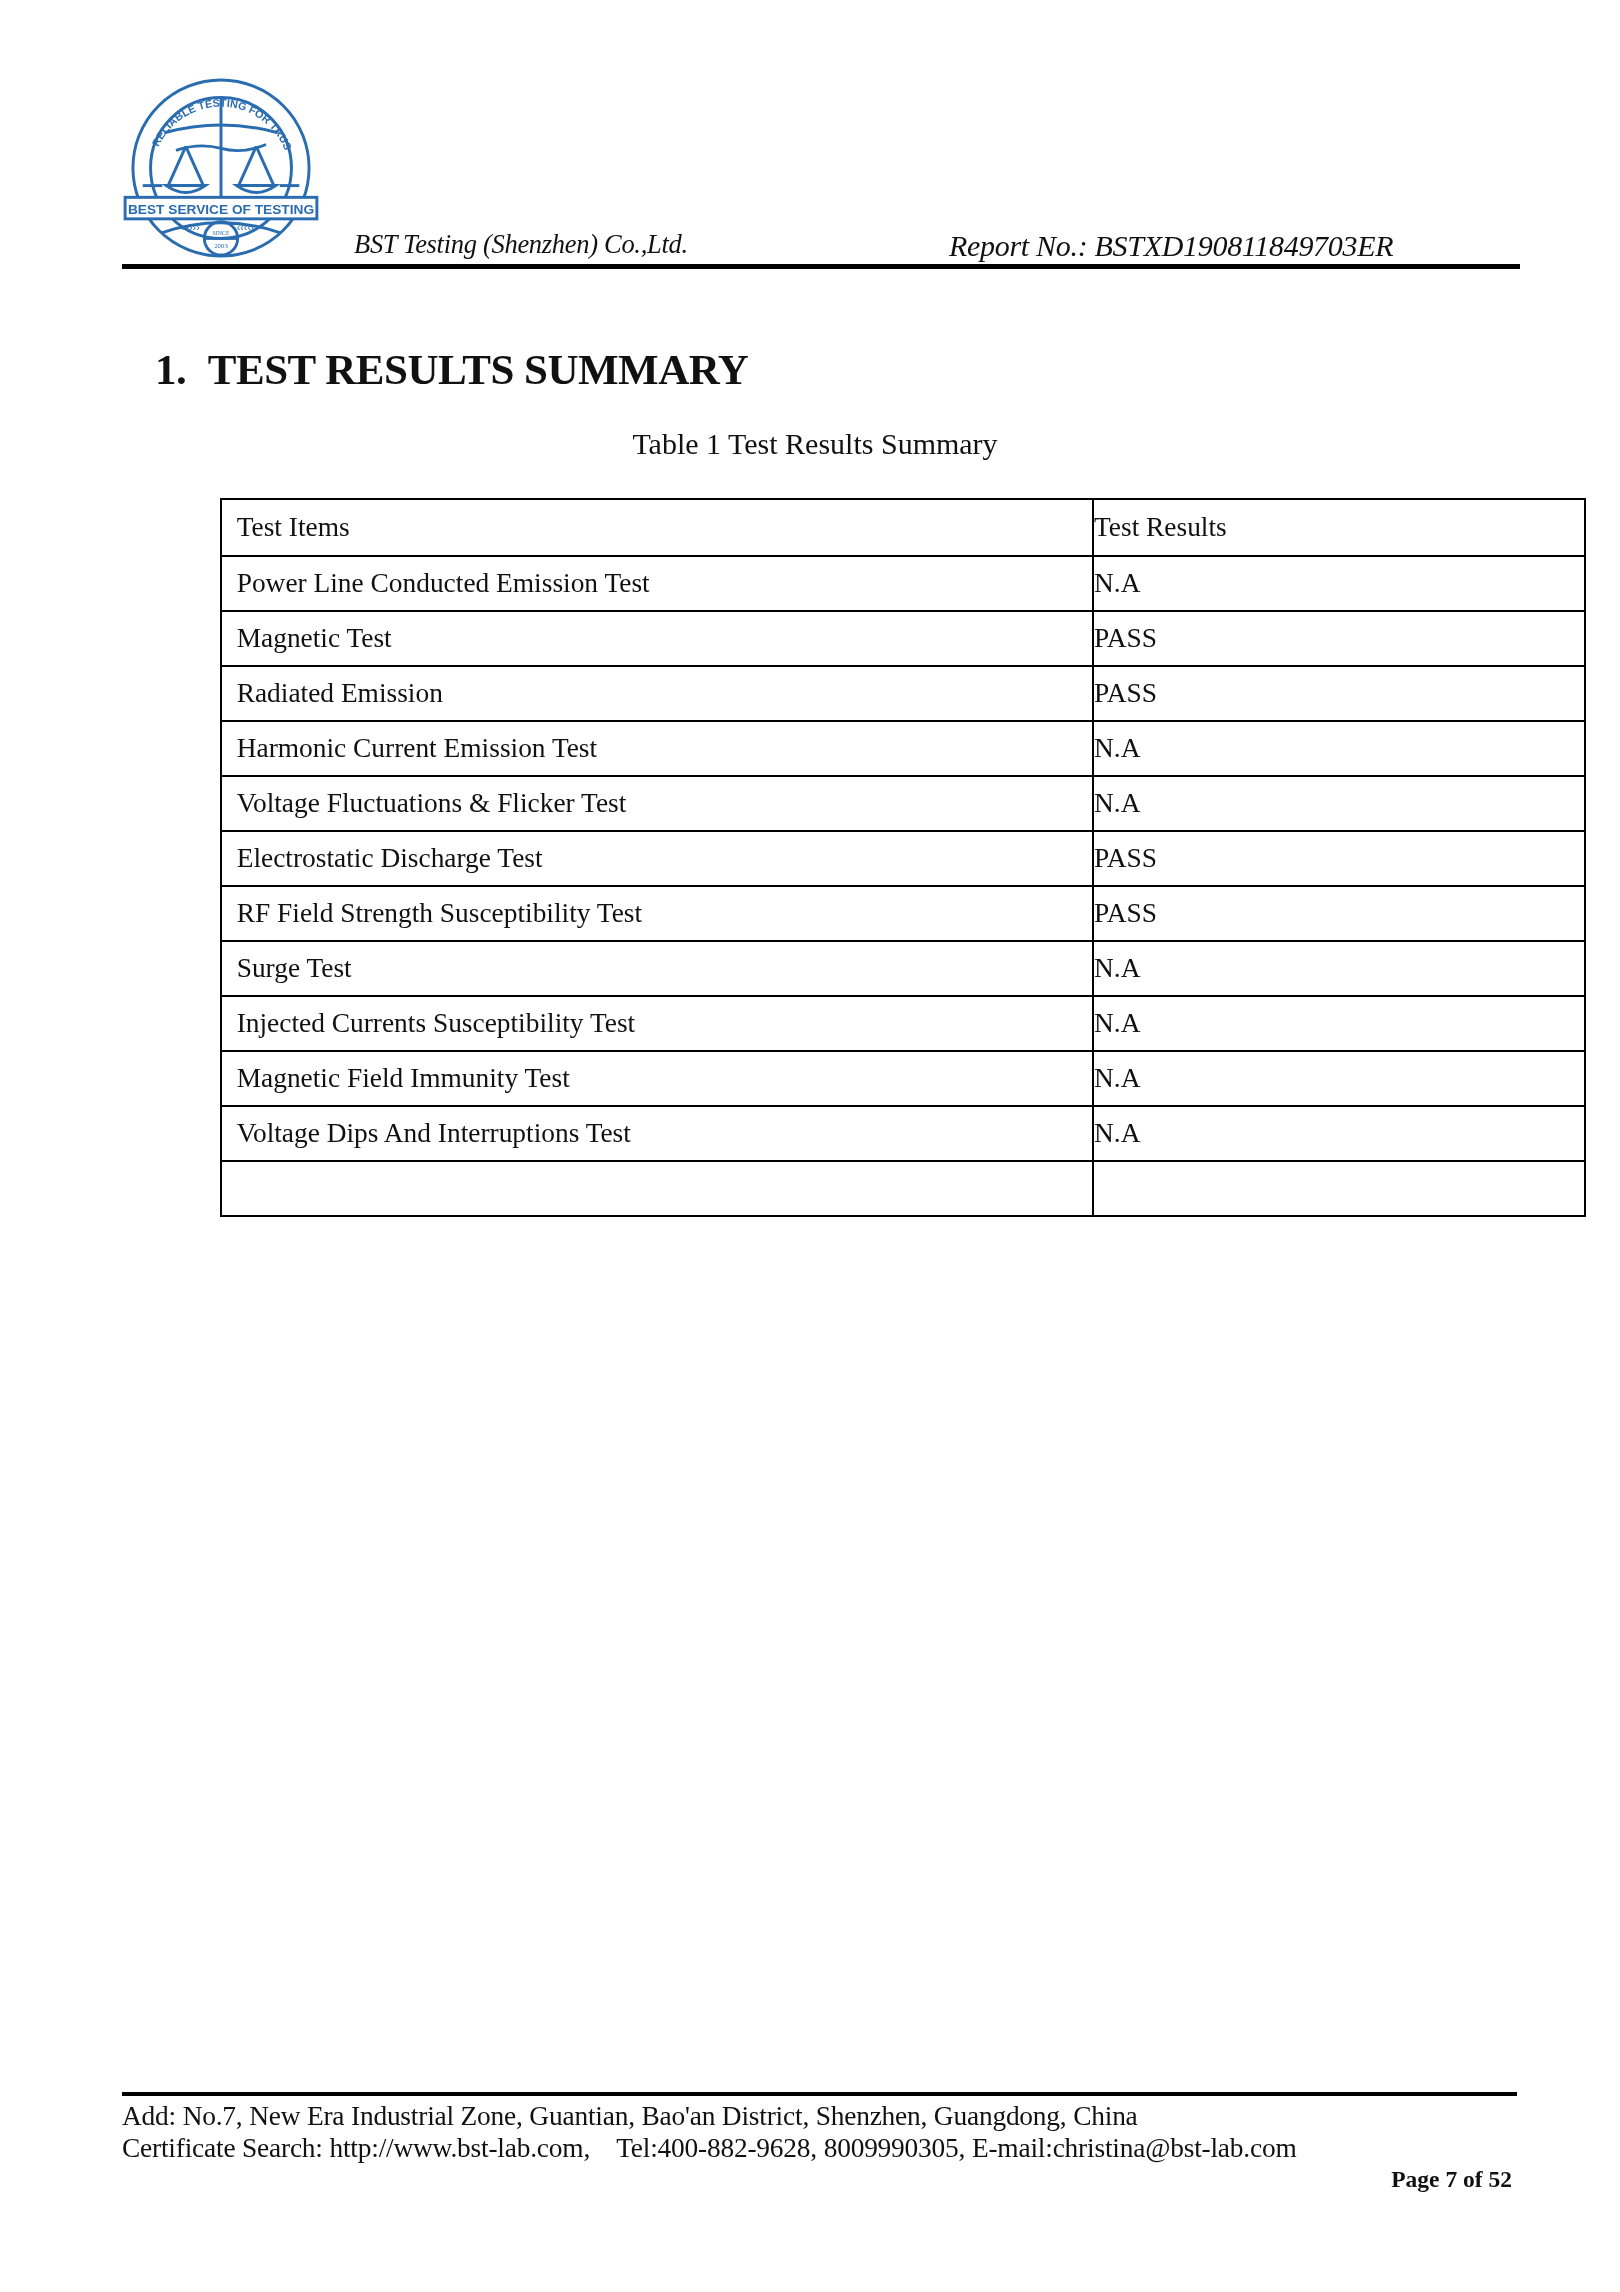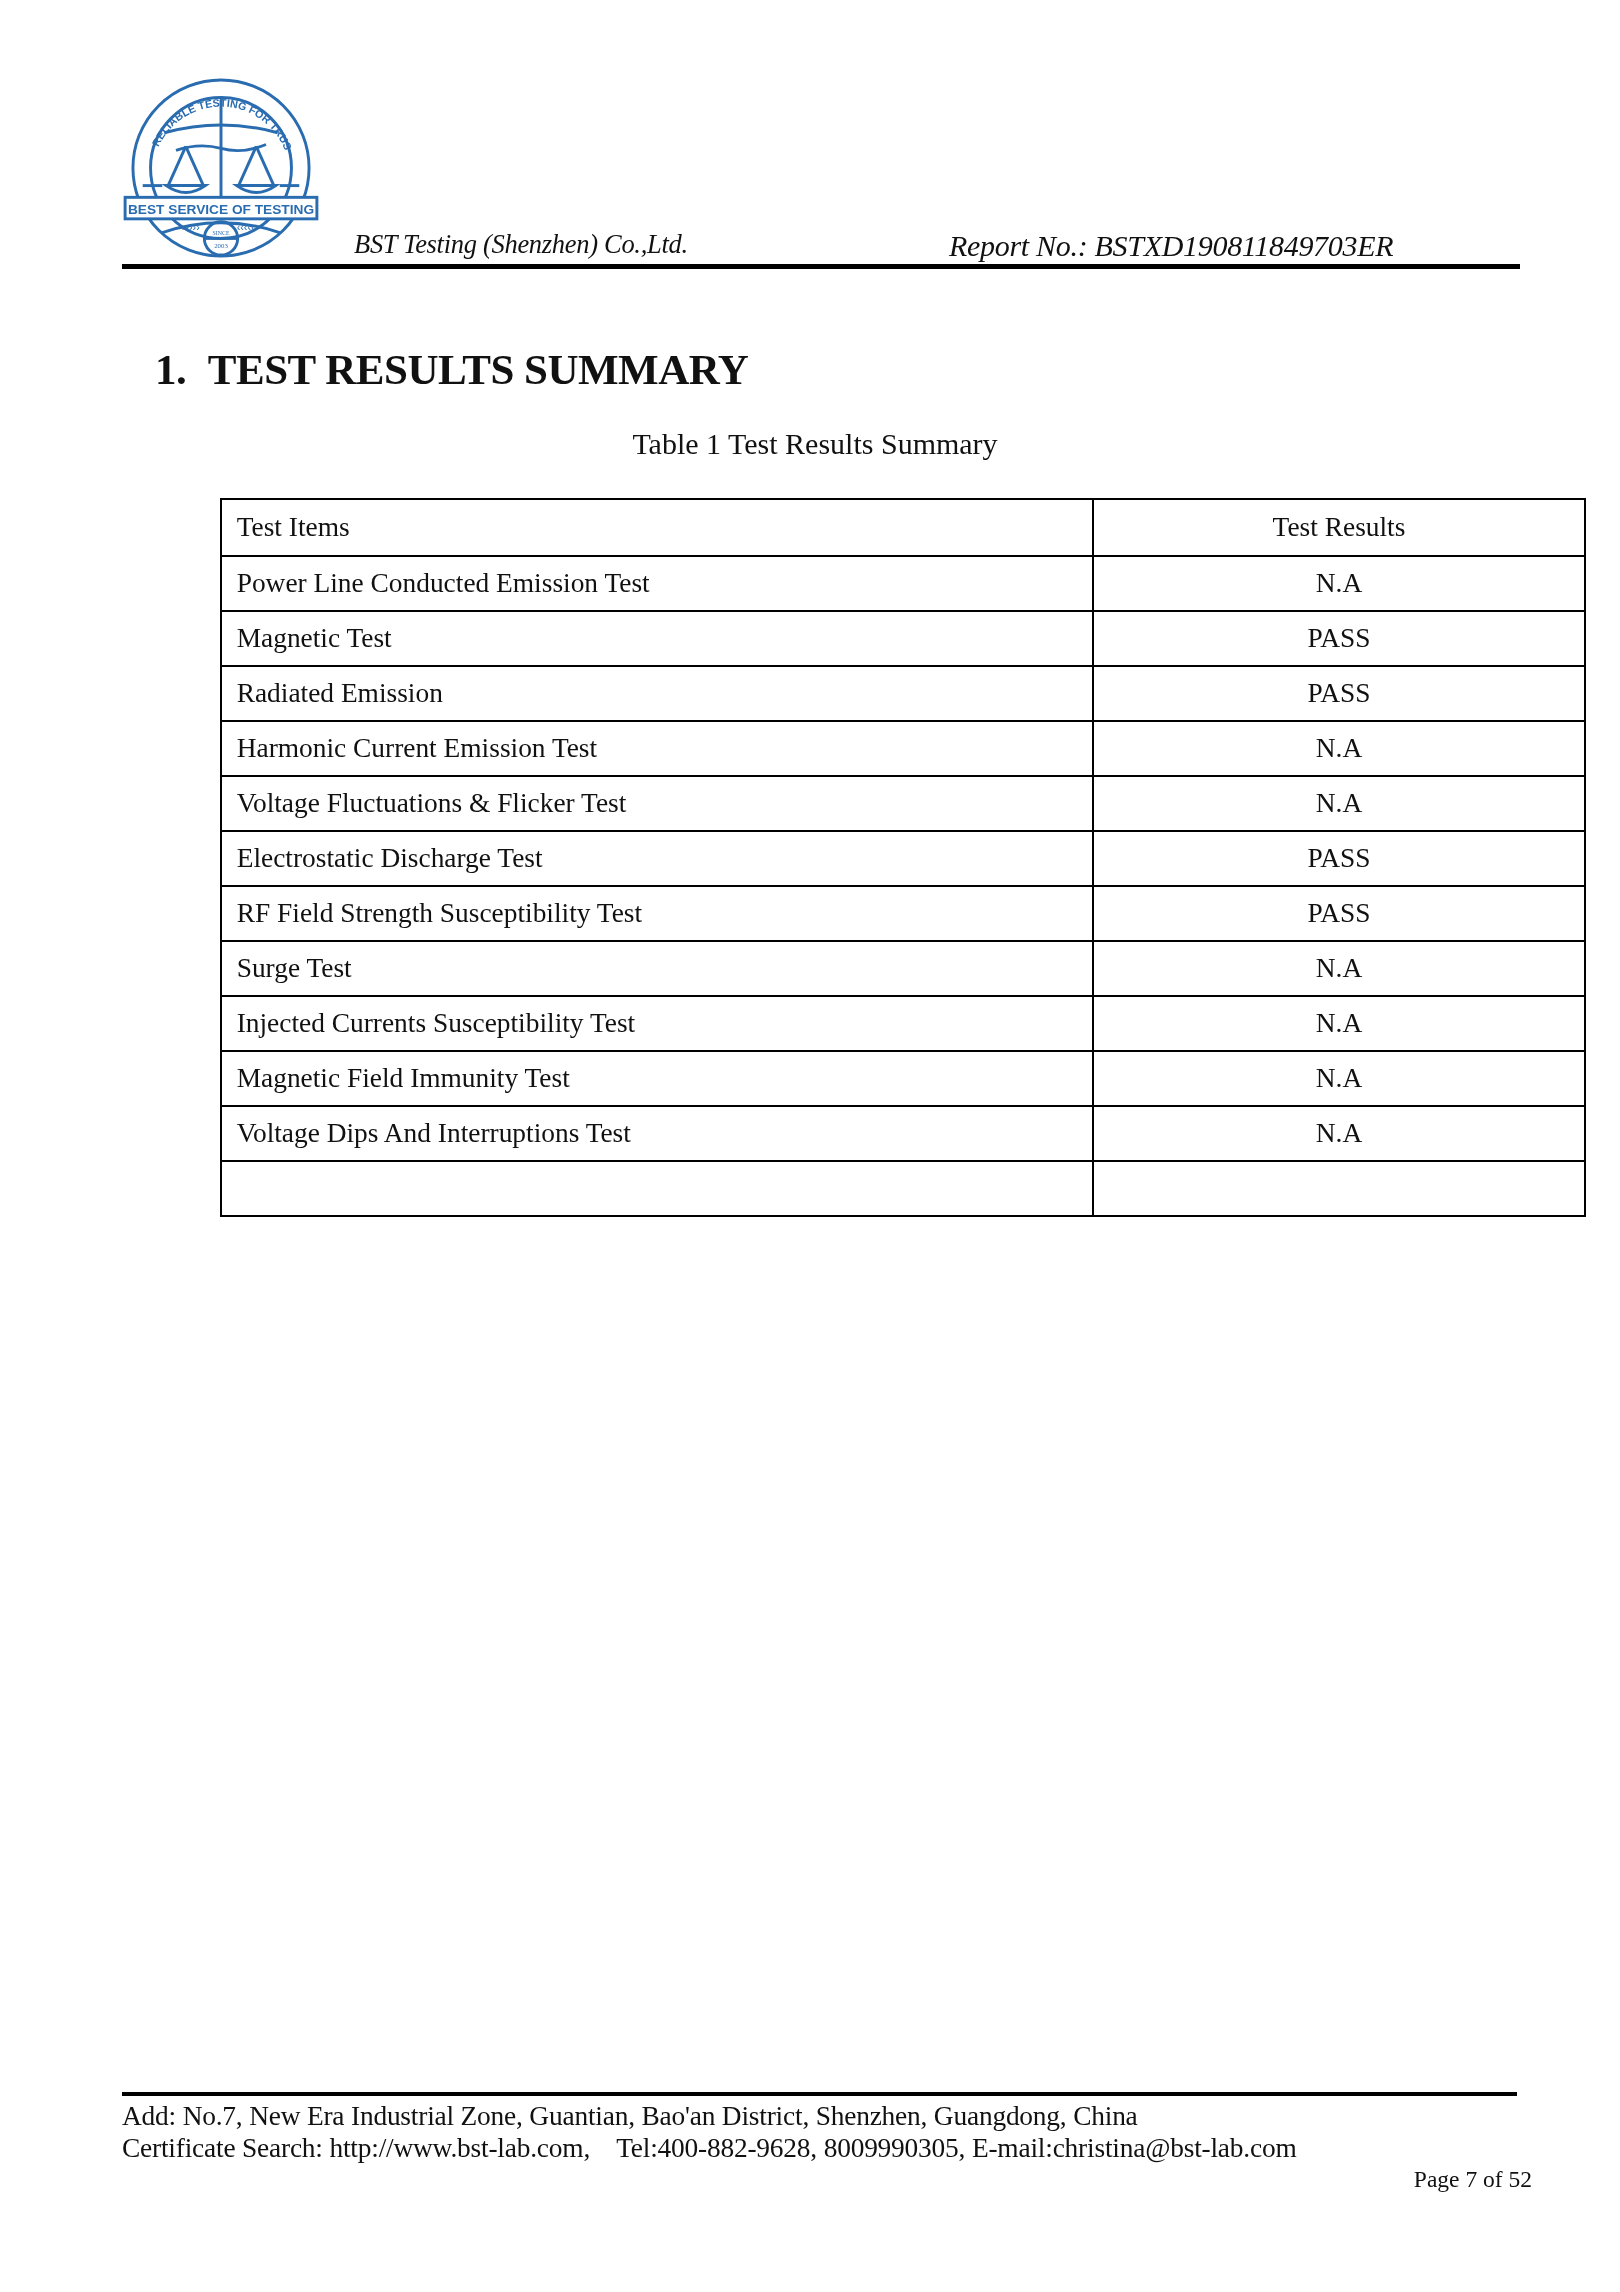"Test Results" table.summary td.res { text-align: center -> left }
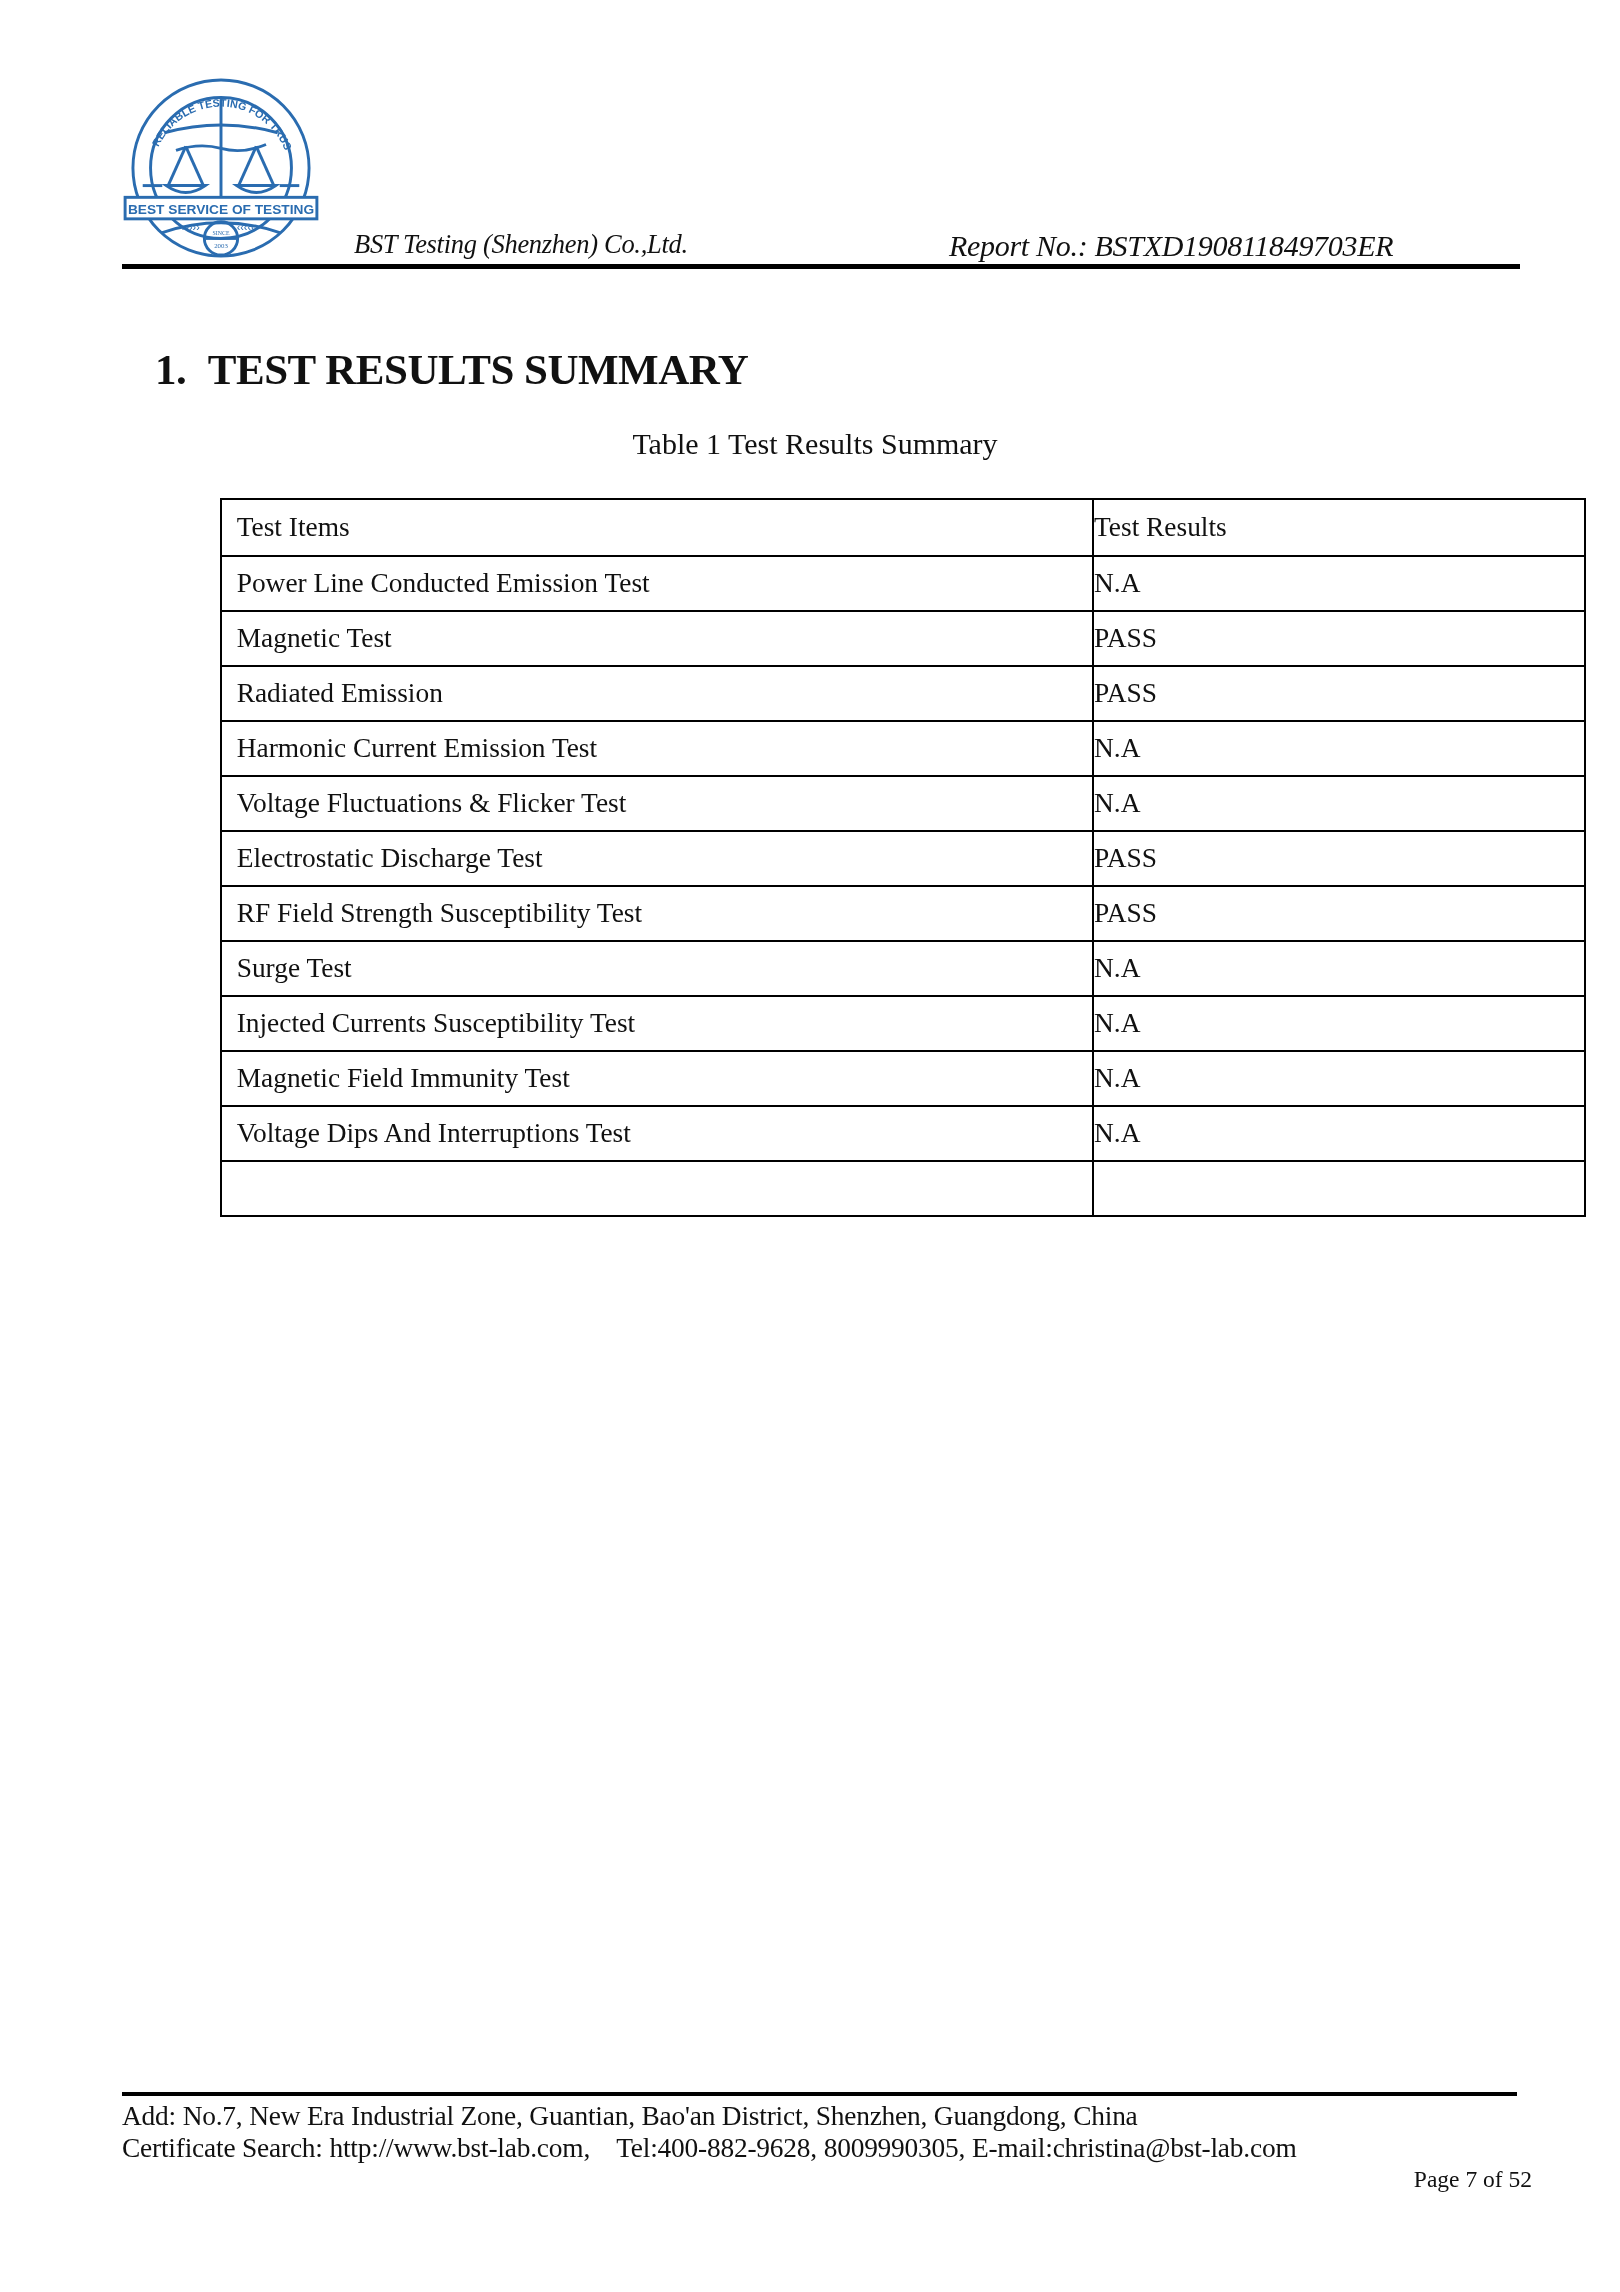"Page 7 of 52" .ftr-page { font-weight: none -> bold; right: 88px -> 108px }
